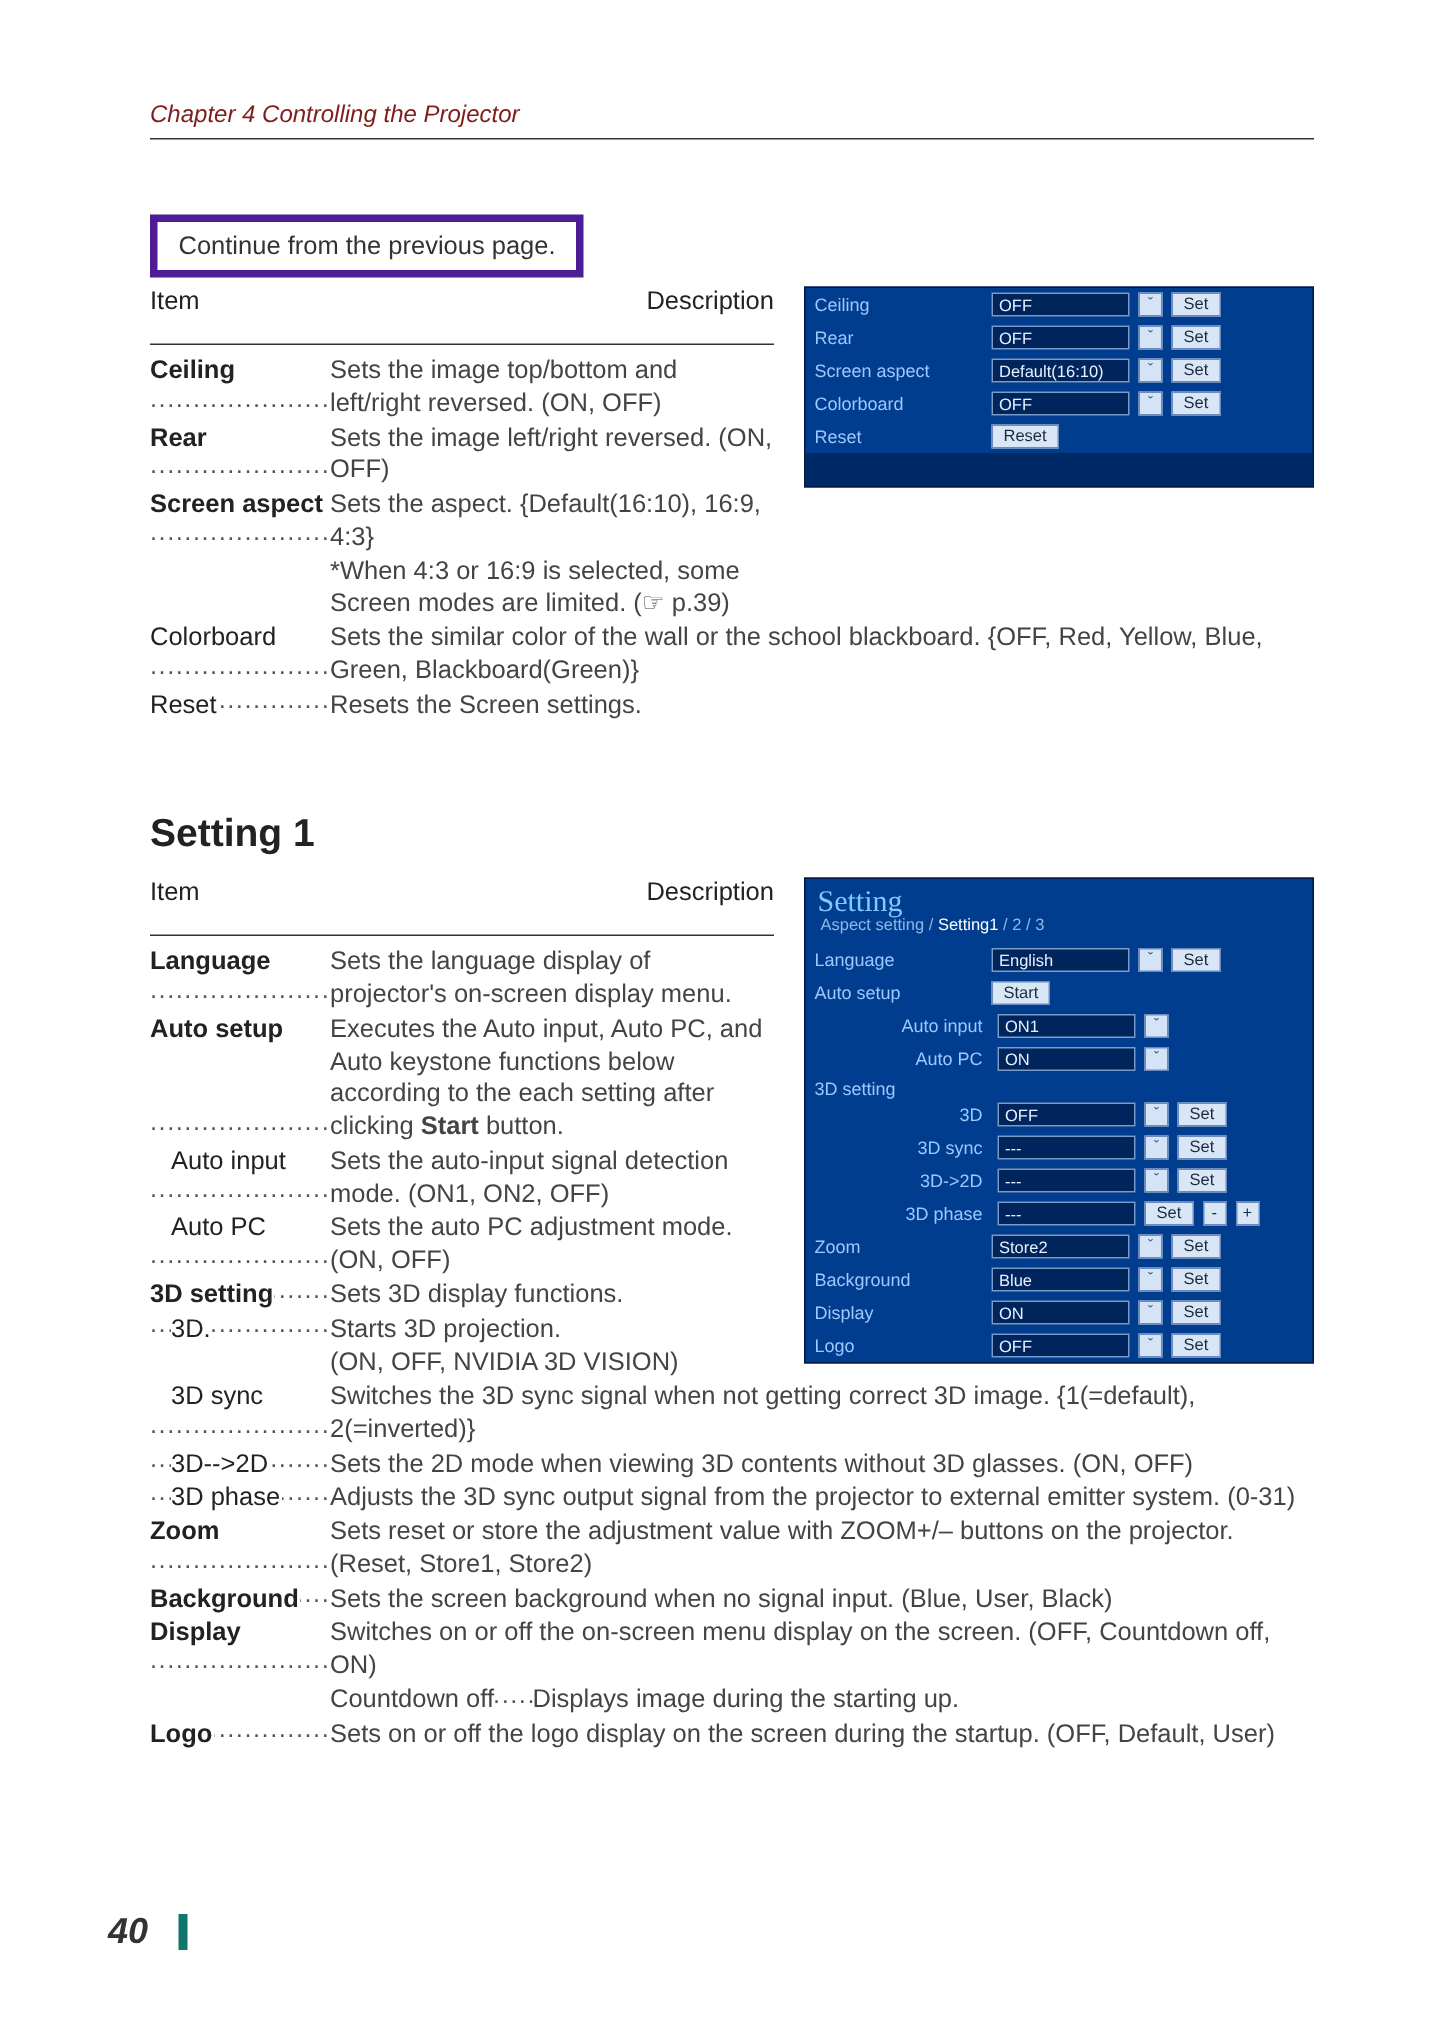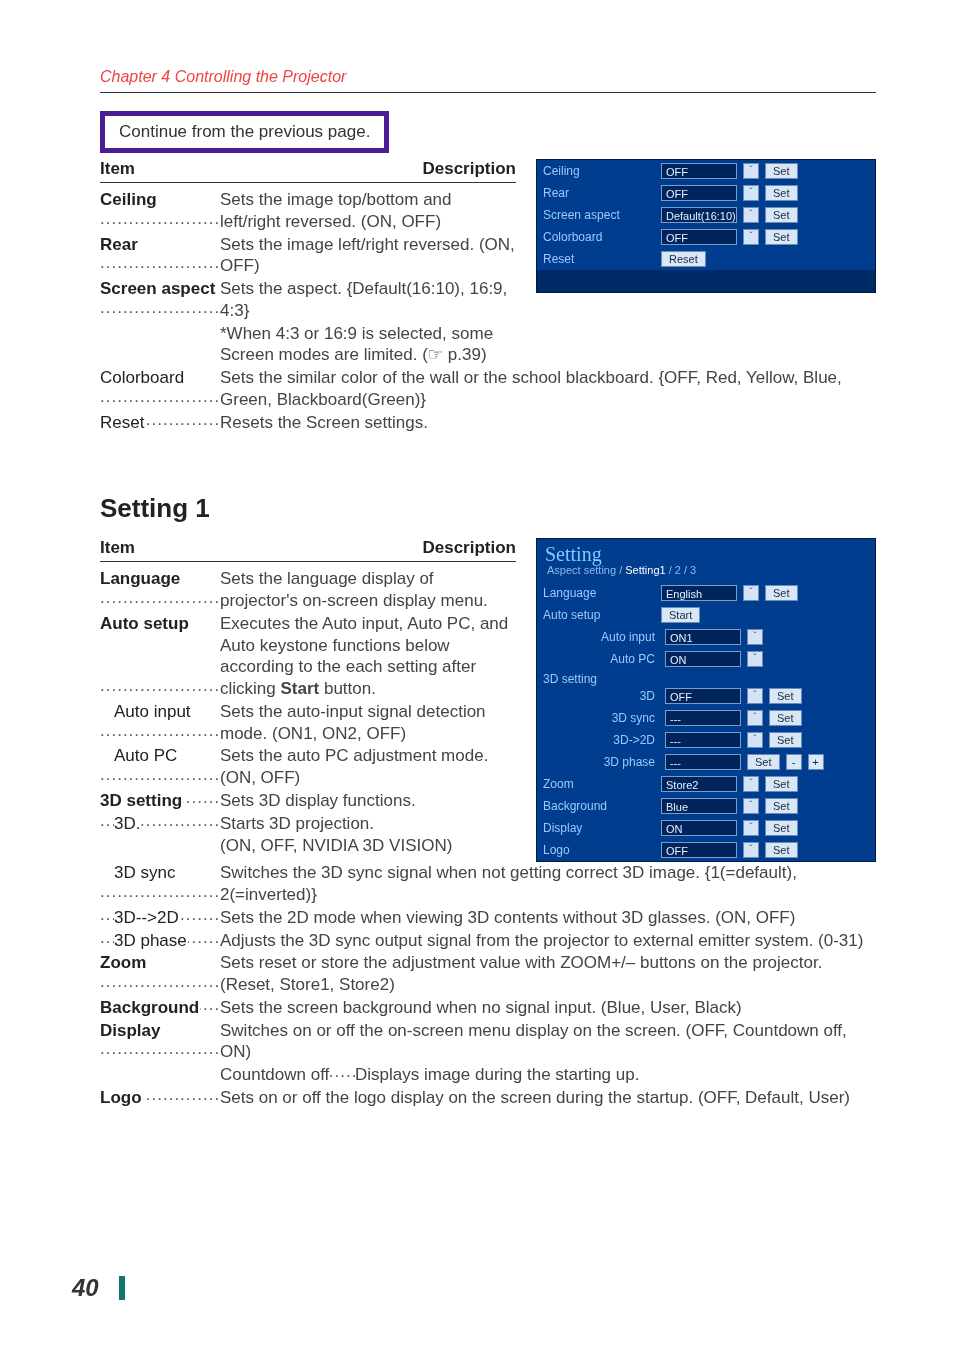"Chapter 4 Controlling the Projector" .chapter-header { color: #ef4444 -> #7f1d1d; margin-bottom: 18px -> 50px }
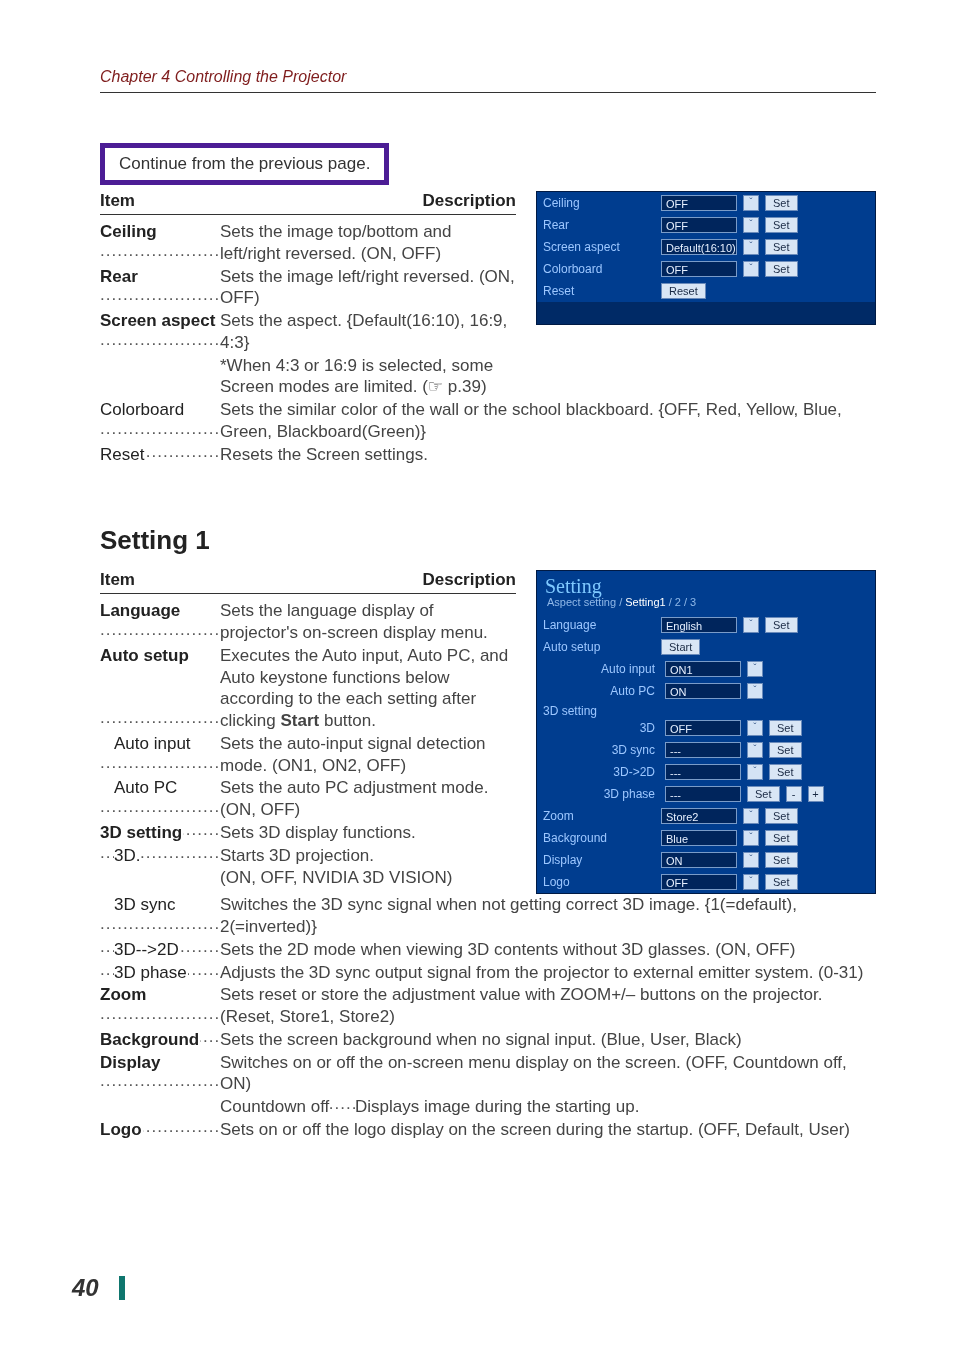"Item" .tbl-header { font-weight: 700 -> 400; padding-bottom: 3px -> 18px }
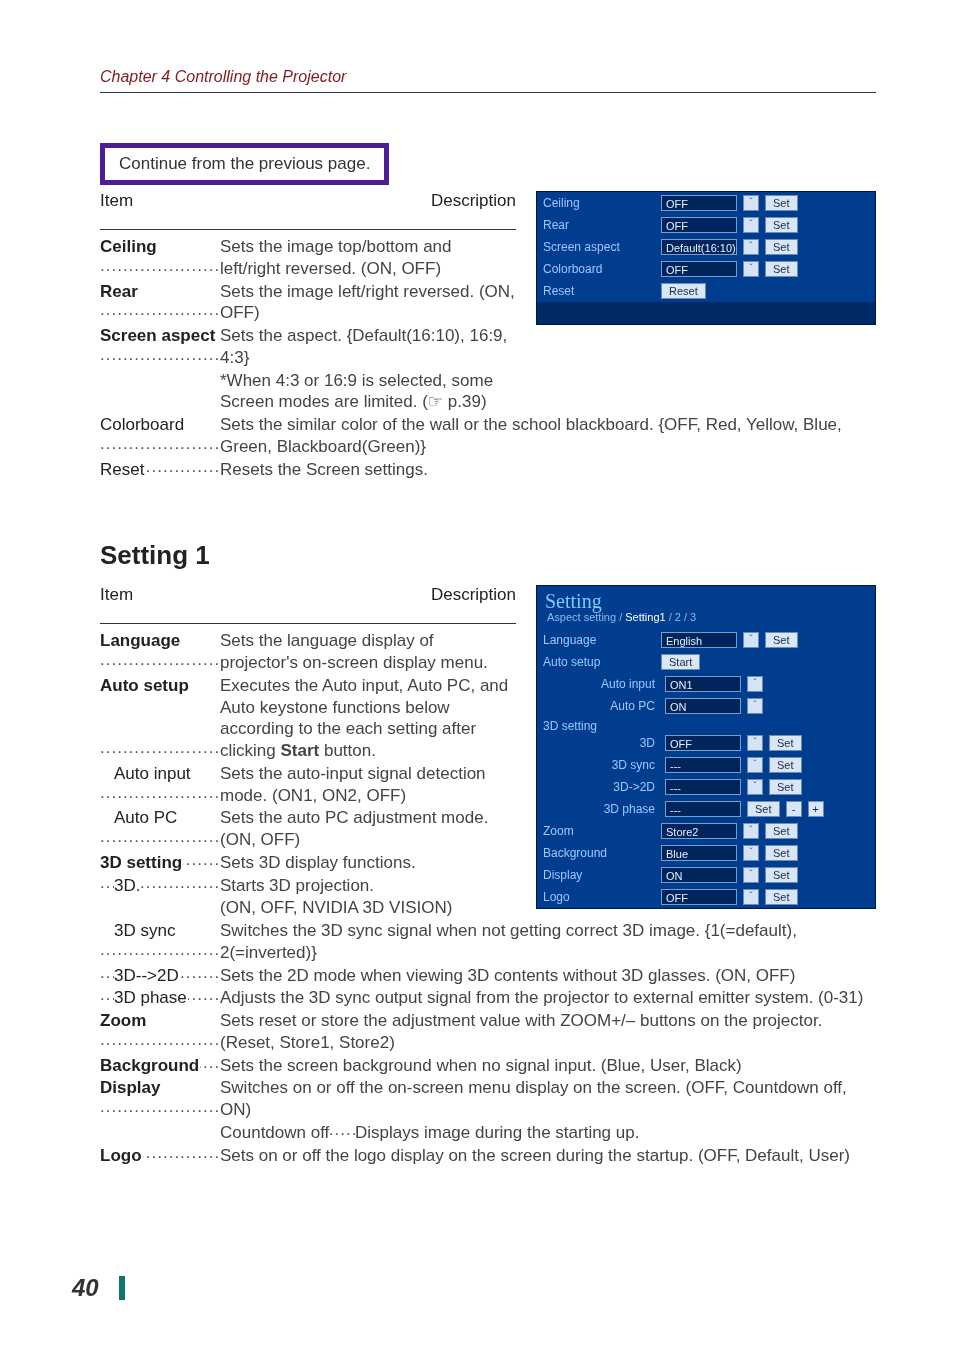"OFF" .select { width: 76px -> 92px }
